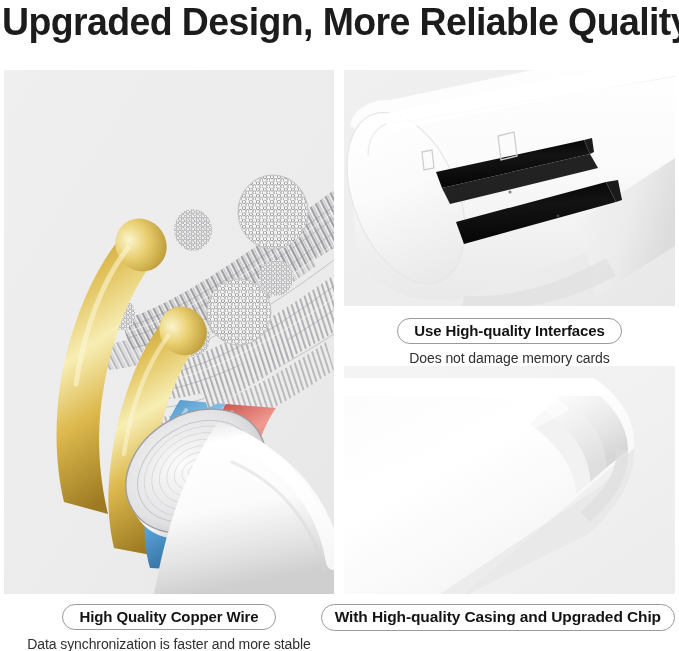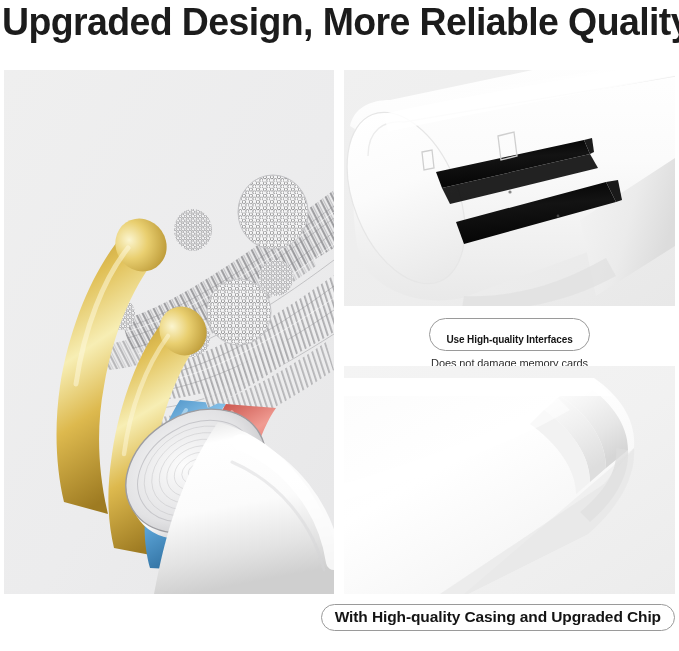"Use High-quality Interfaces" .badge { font-size: 10px -> 15px; padding: 15px 16px 4px -> 3px 16px 4px }
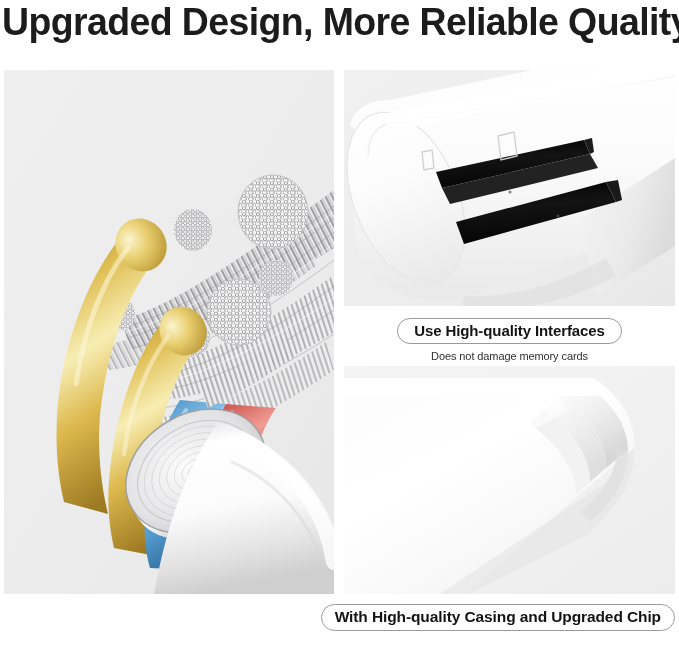"Does not damage memory cards" .subcap { font-size: 11px -> 14px }
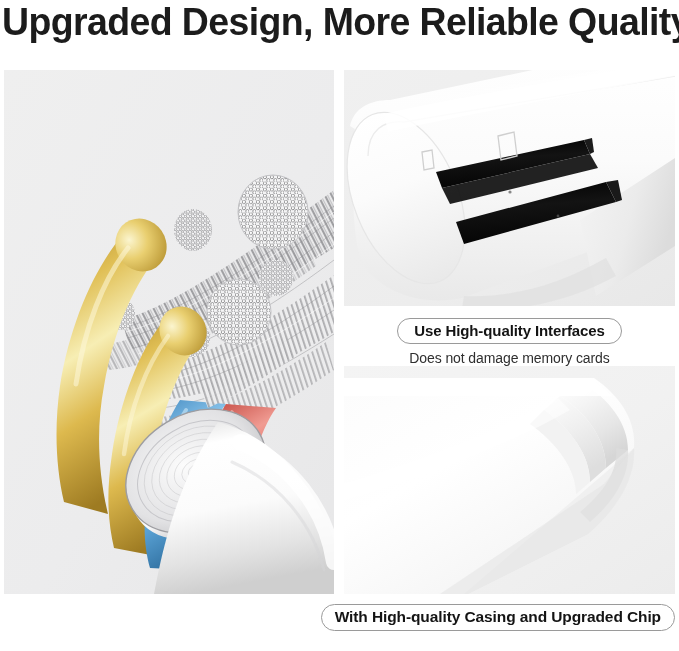"High Quality Copper Wire" div.badge { html: none -> <div>High Quality Copper Wire</div> }
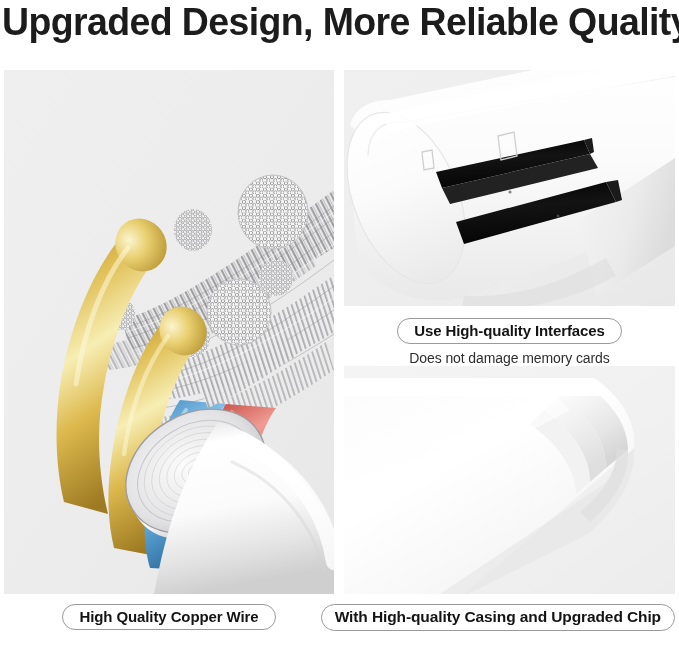"Data synchronization is faster and" div.subcap { html: none -> <div>Data synchronization is faster and more stable</div> }
